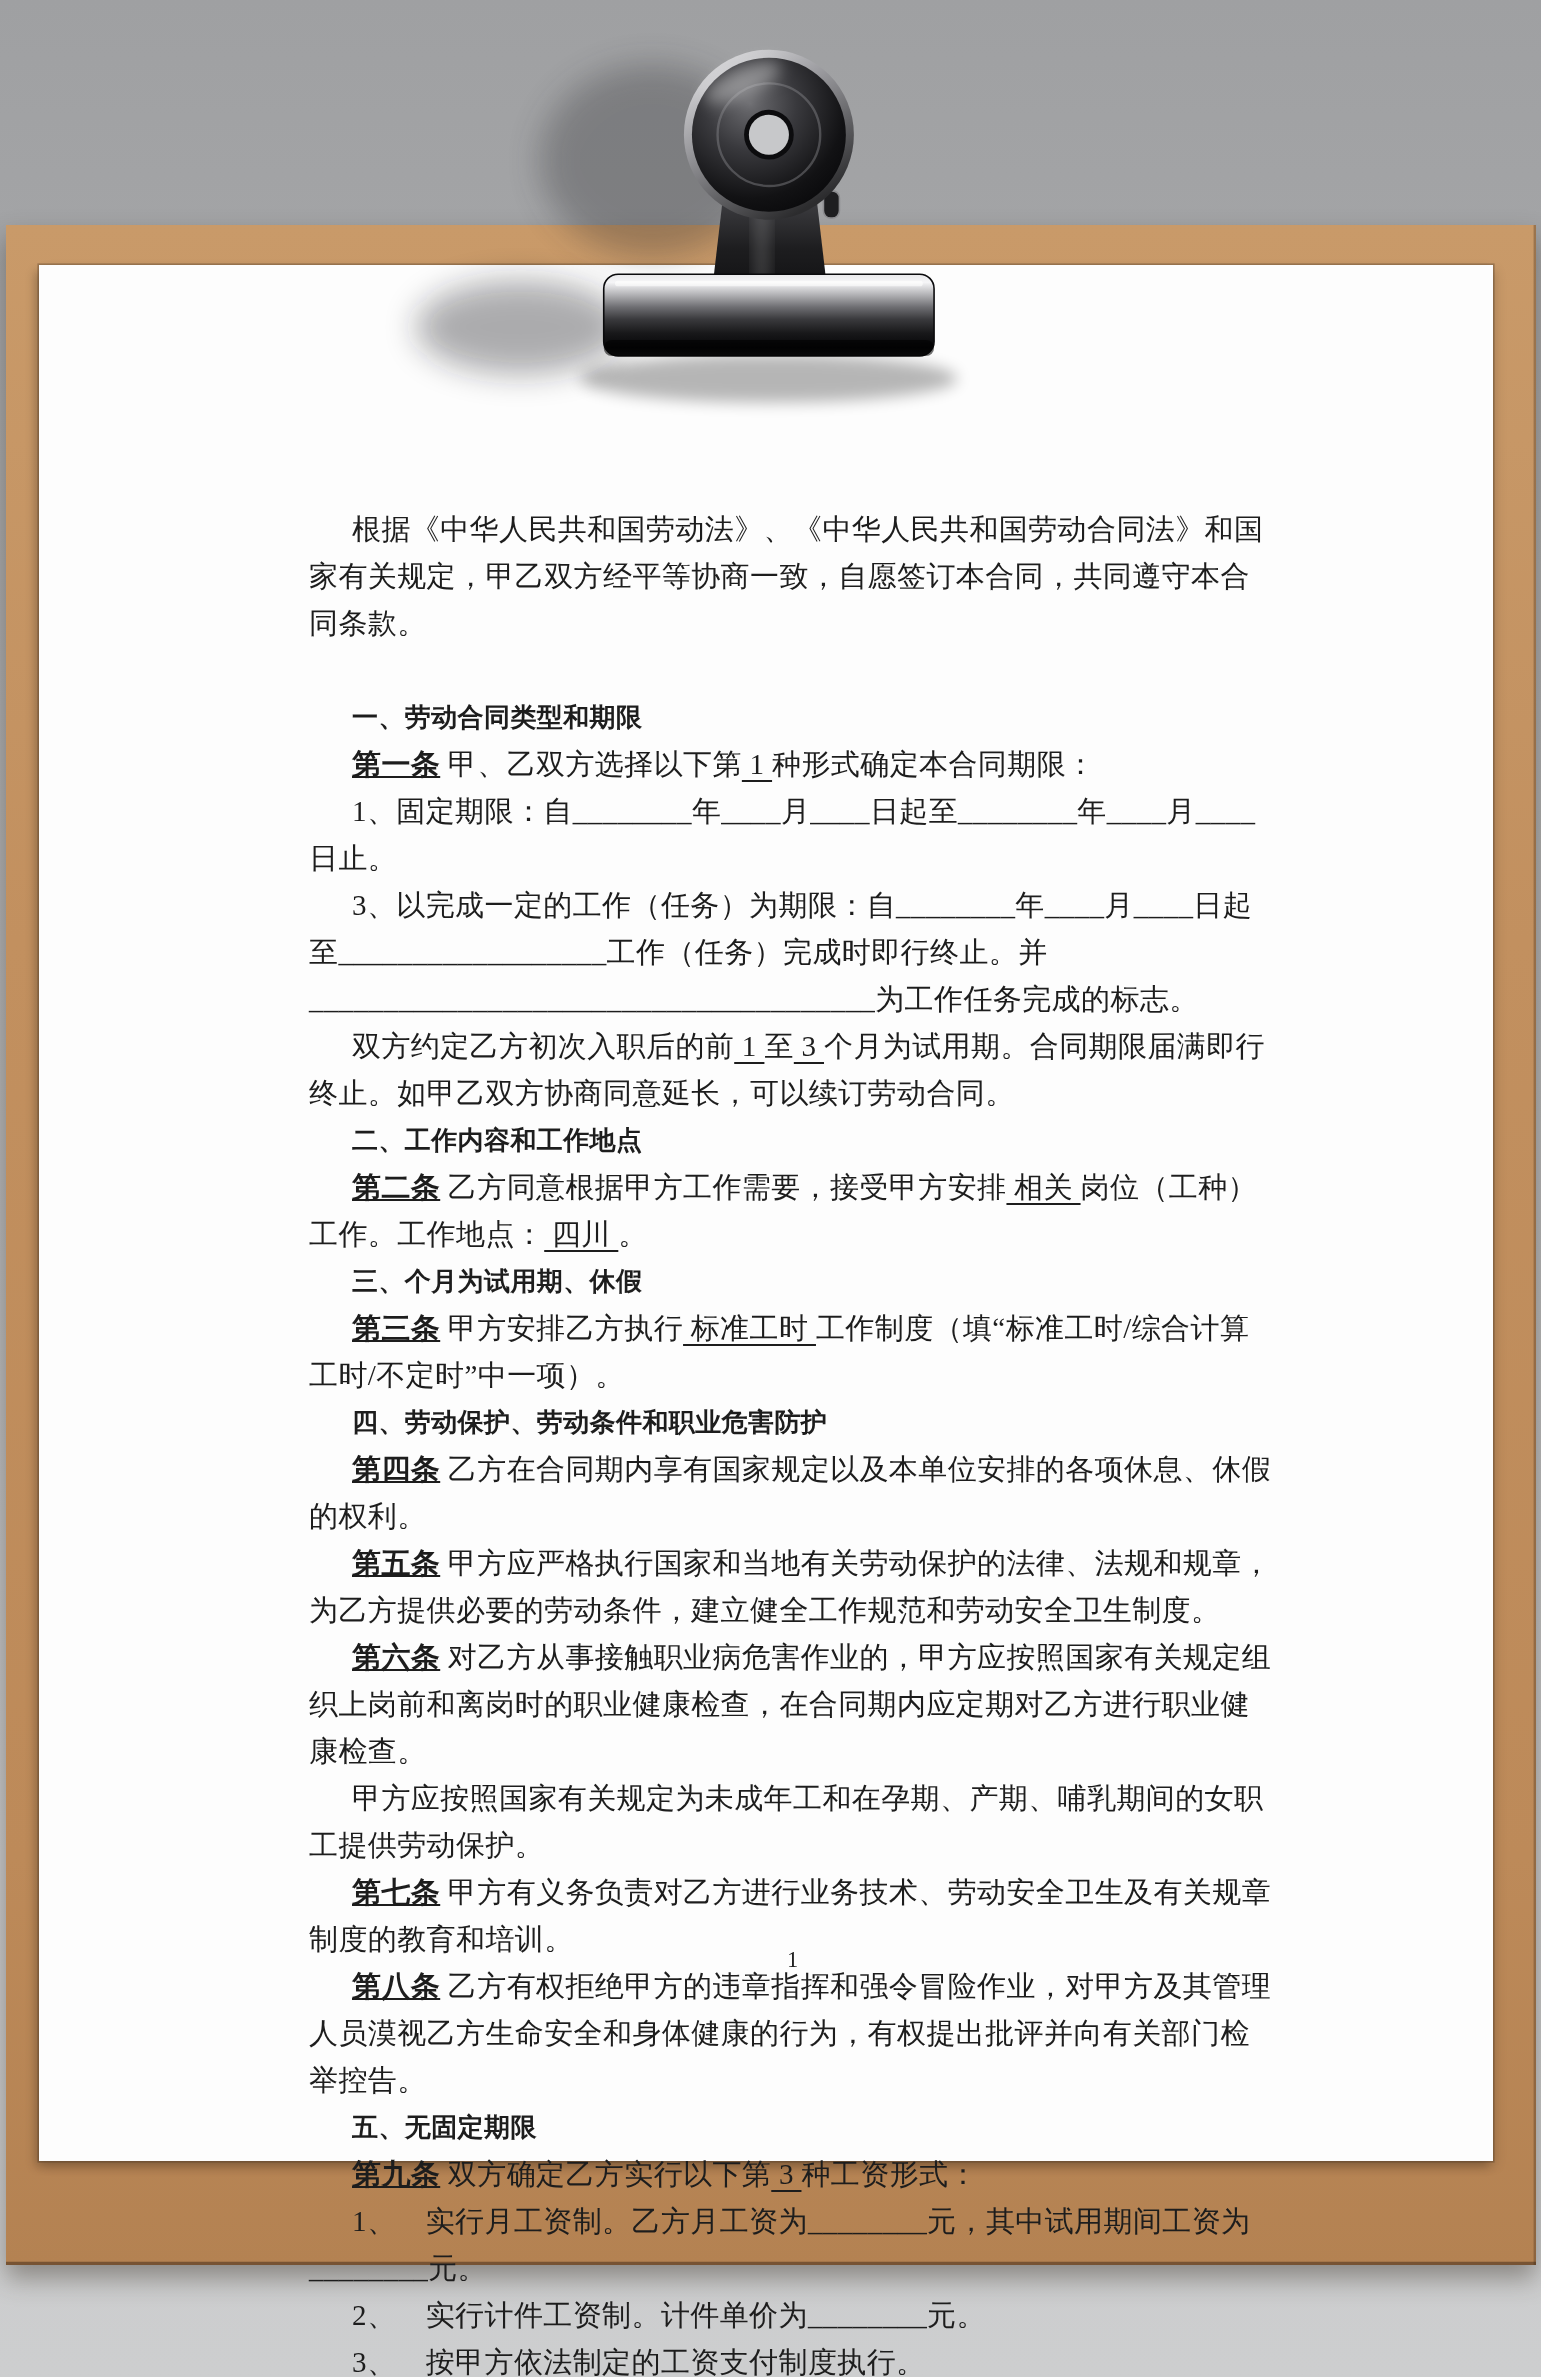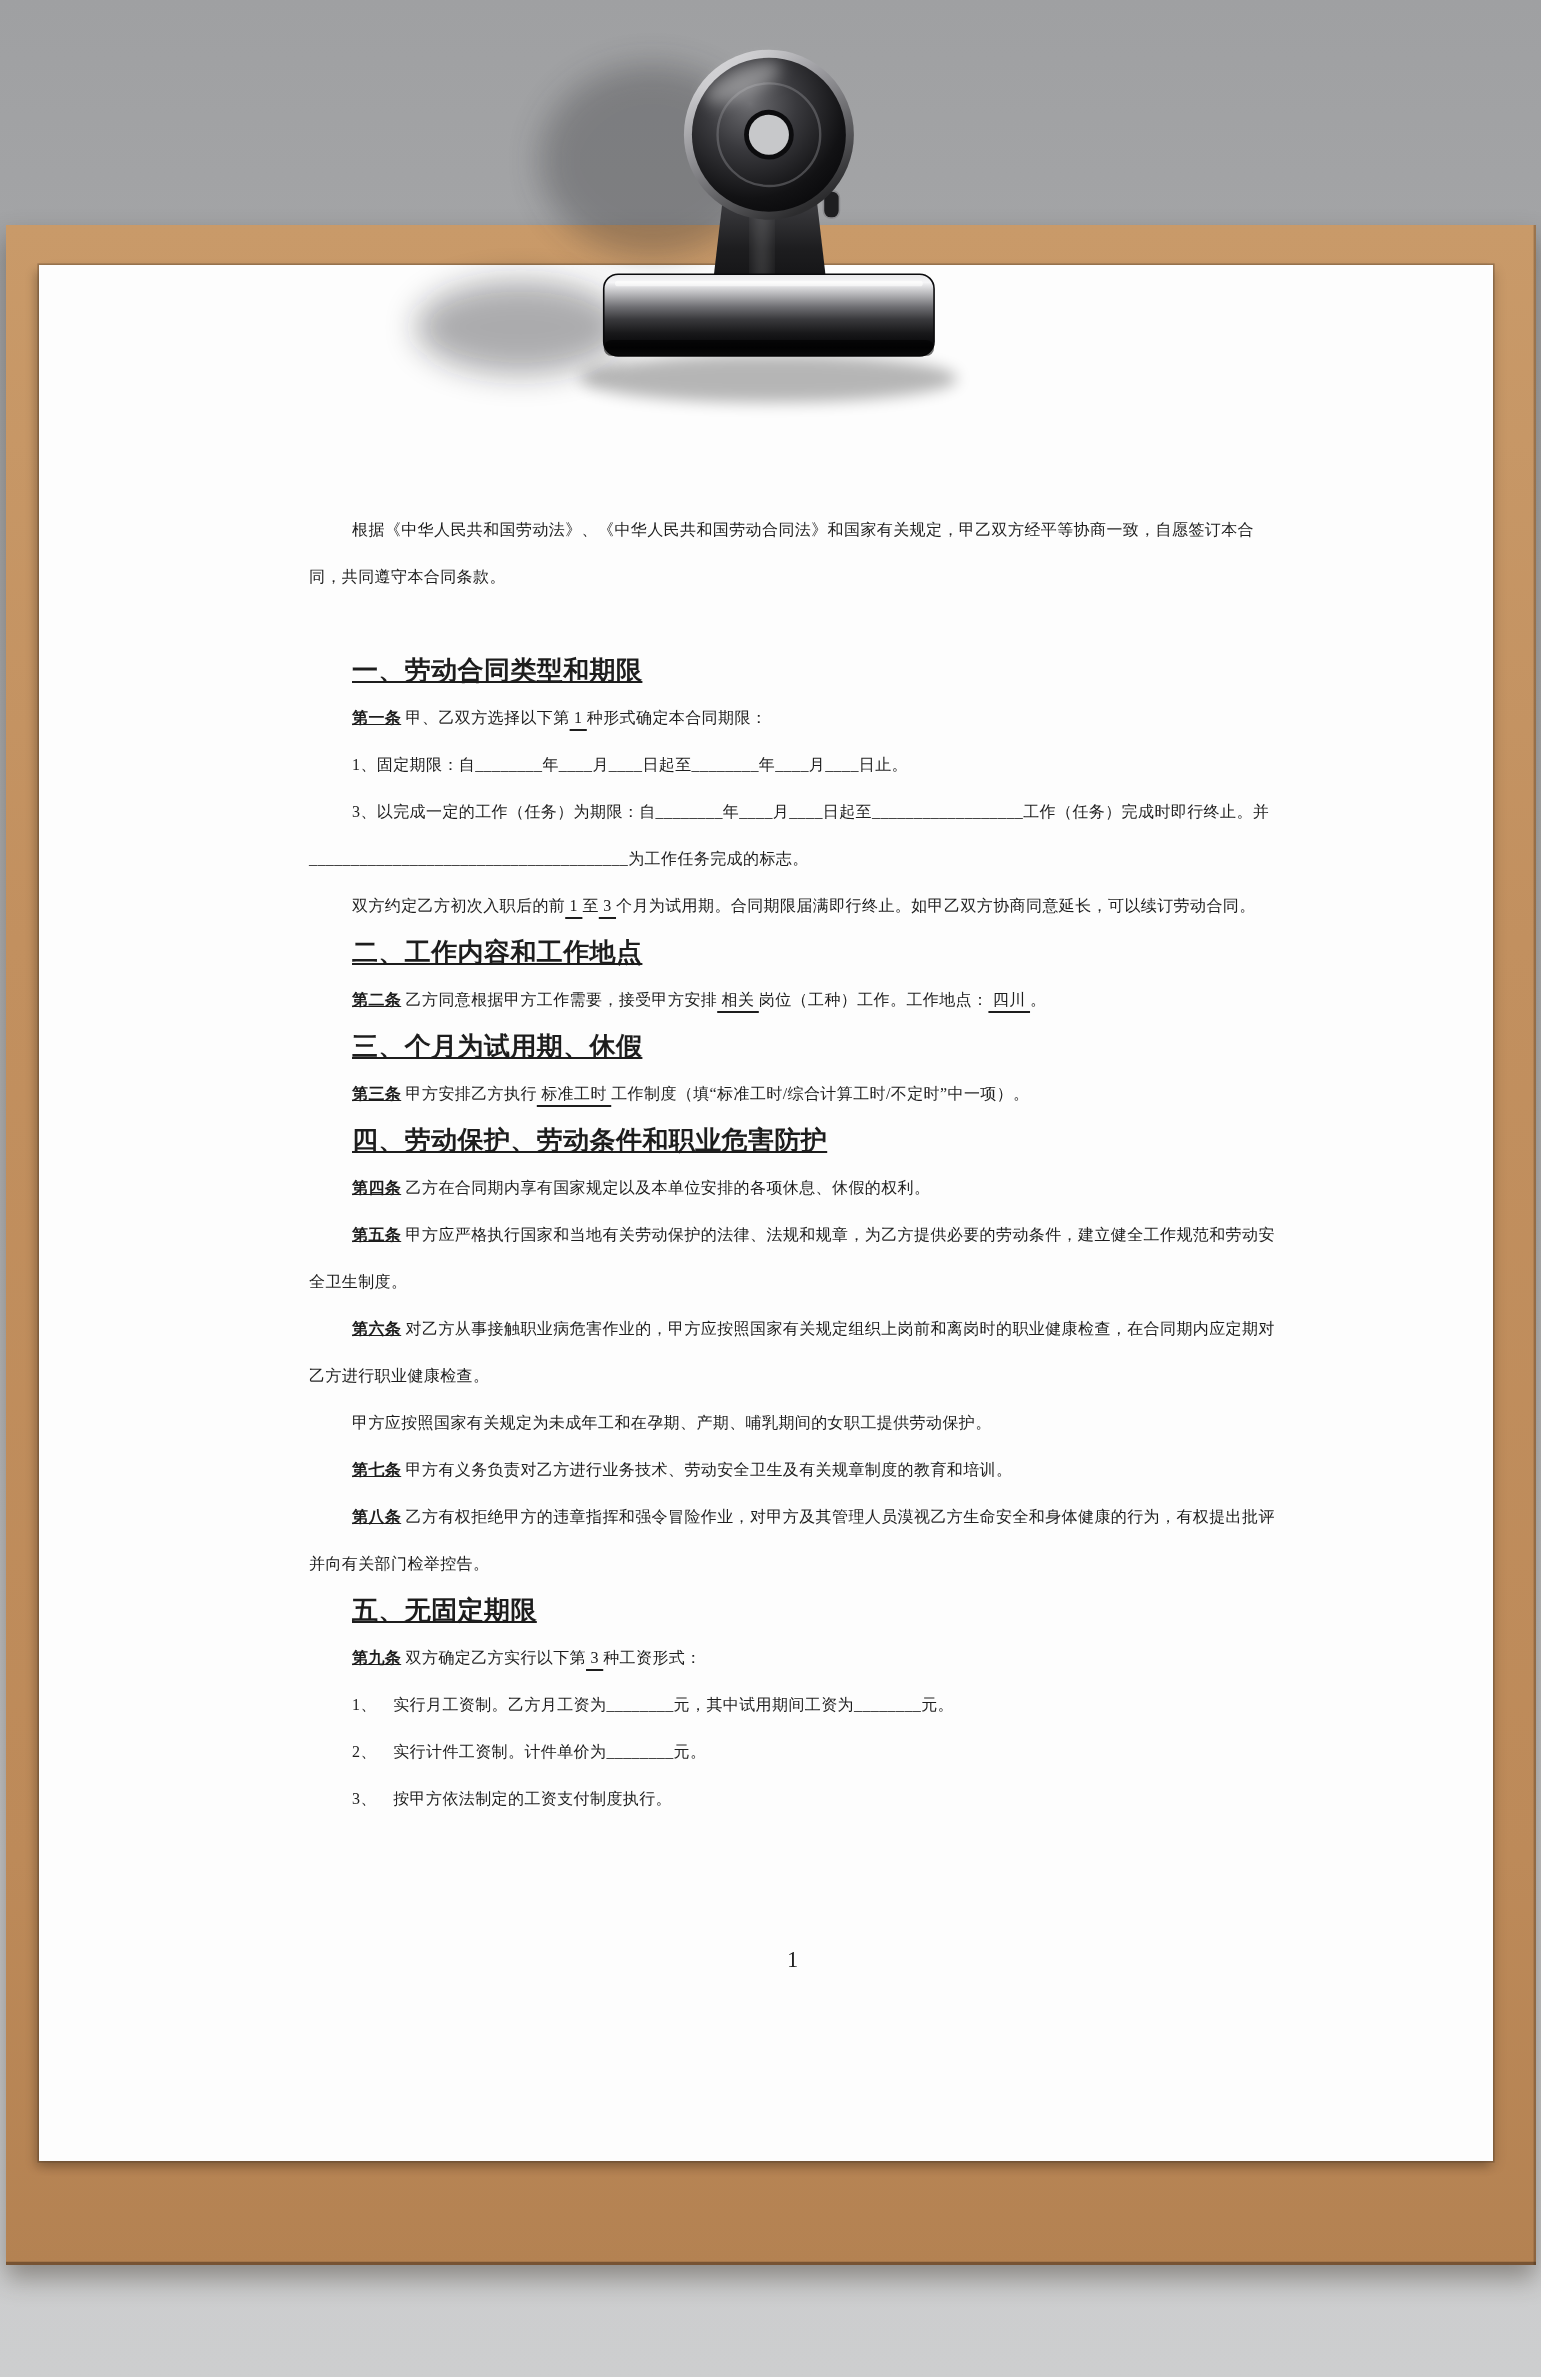"根据《中华人民共和国劳动法》、《中华人民共和国劳动合同法》和国家有关规定，甲乙双" .para { font-size: 16px -> 29px }
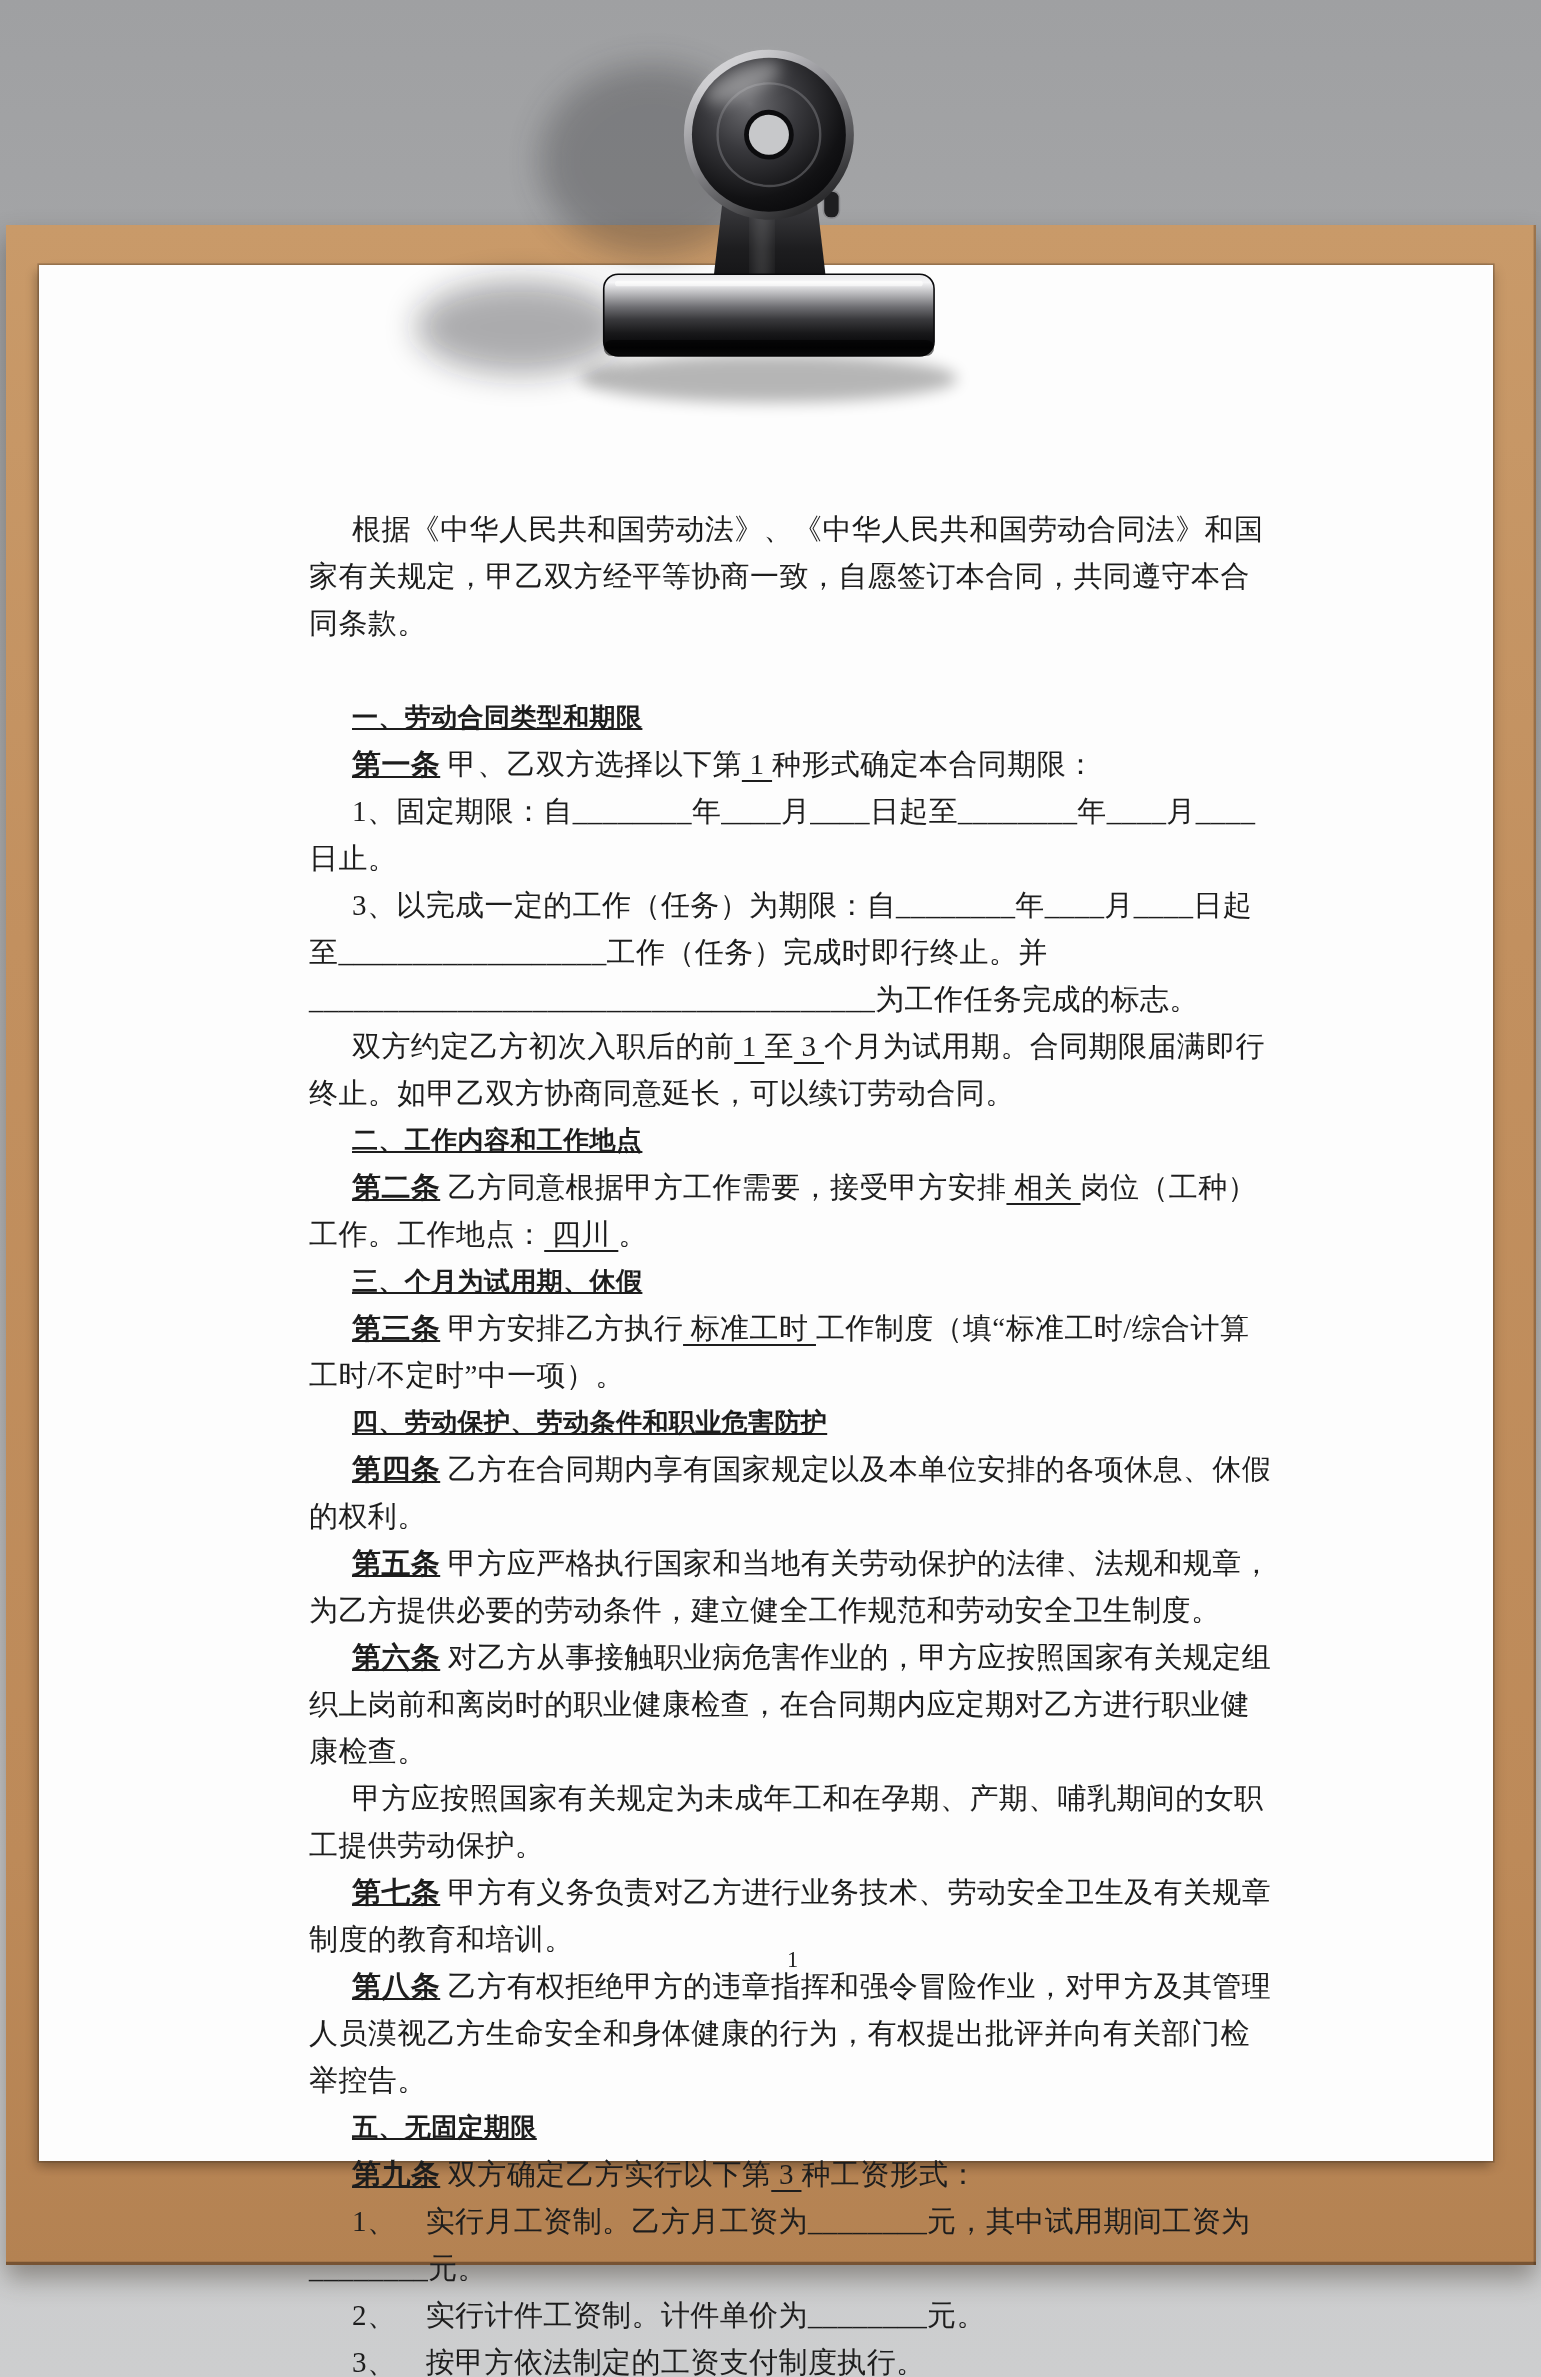"一、劳动合同类型和期限" .para.heading { text-decoration: underline -> none }
